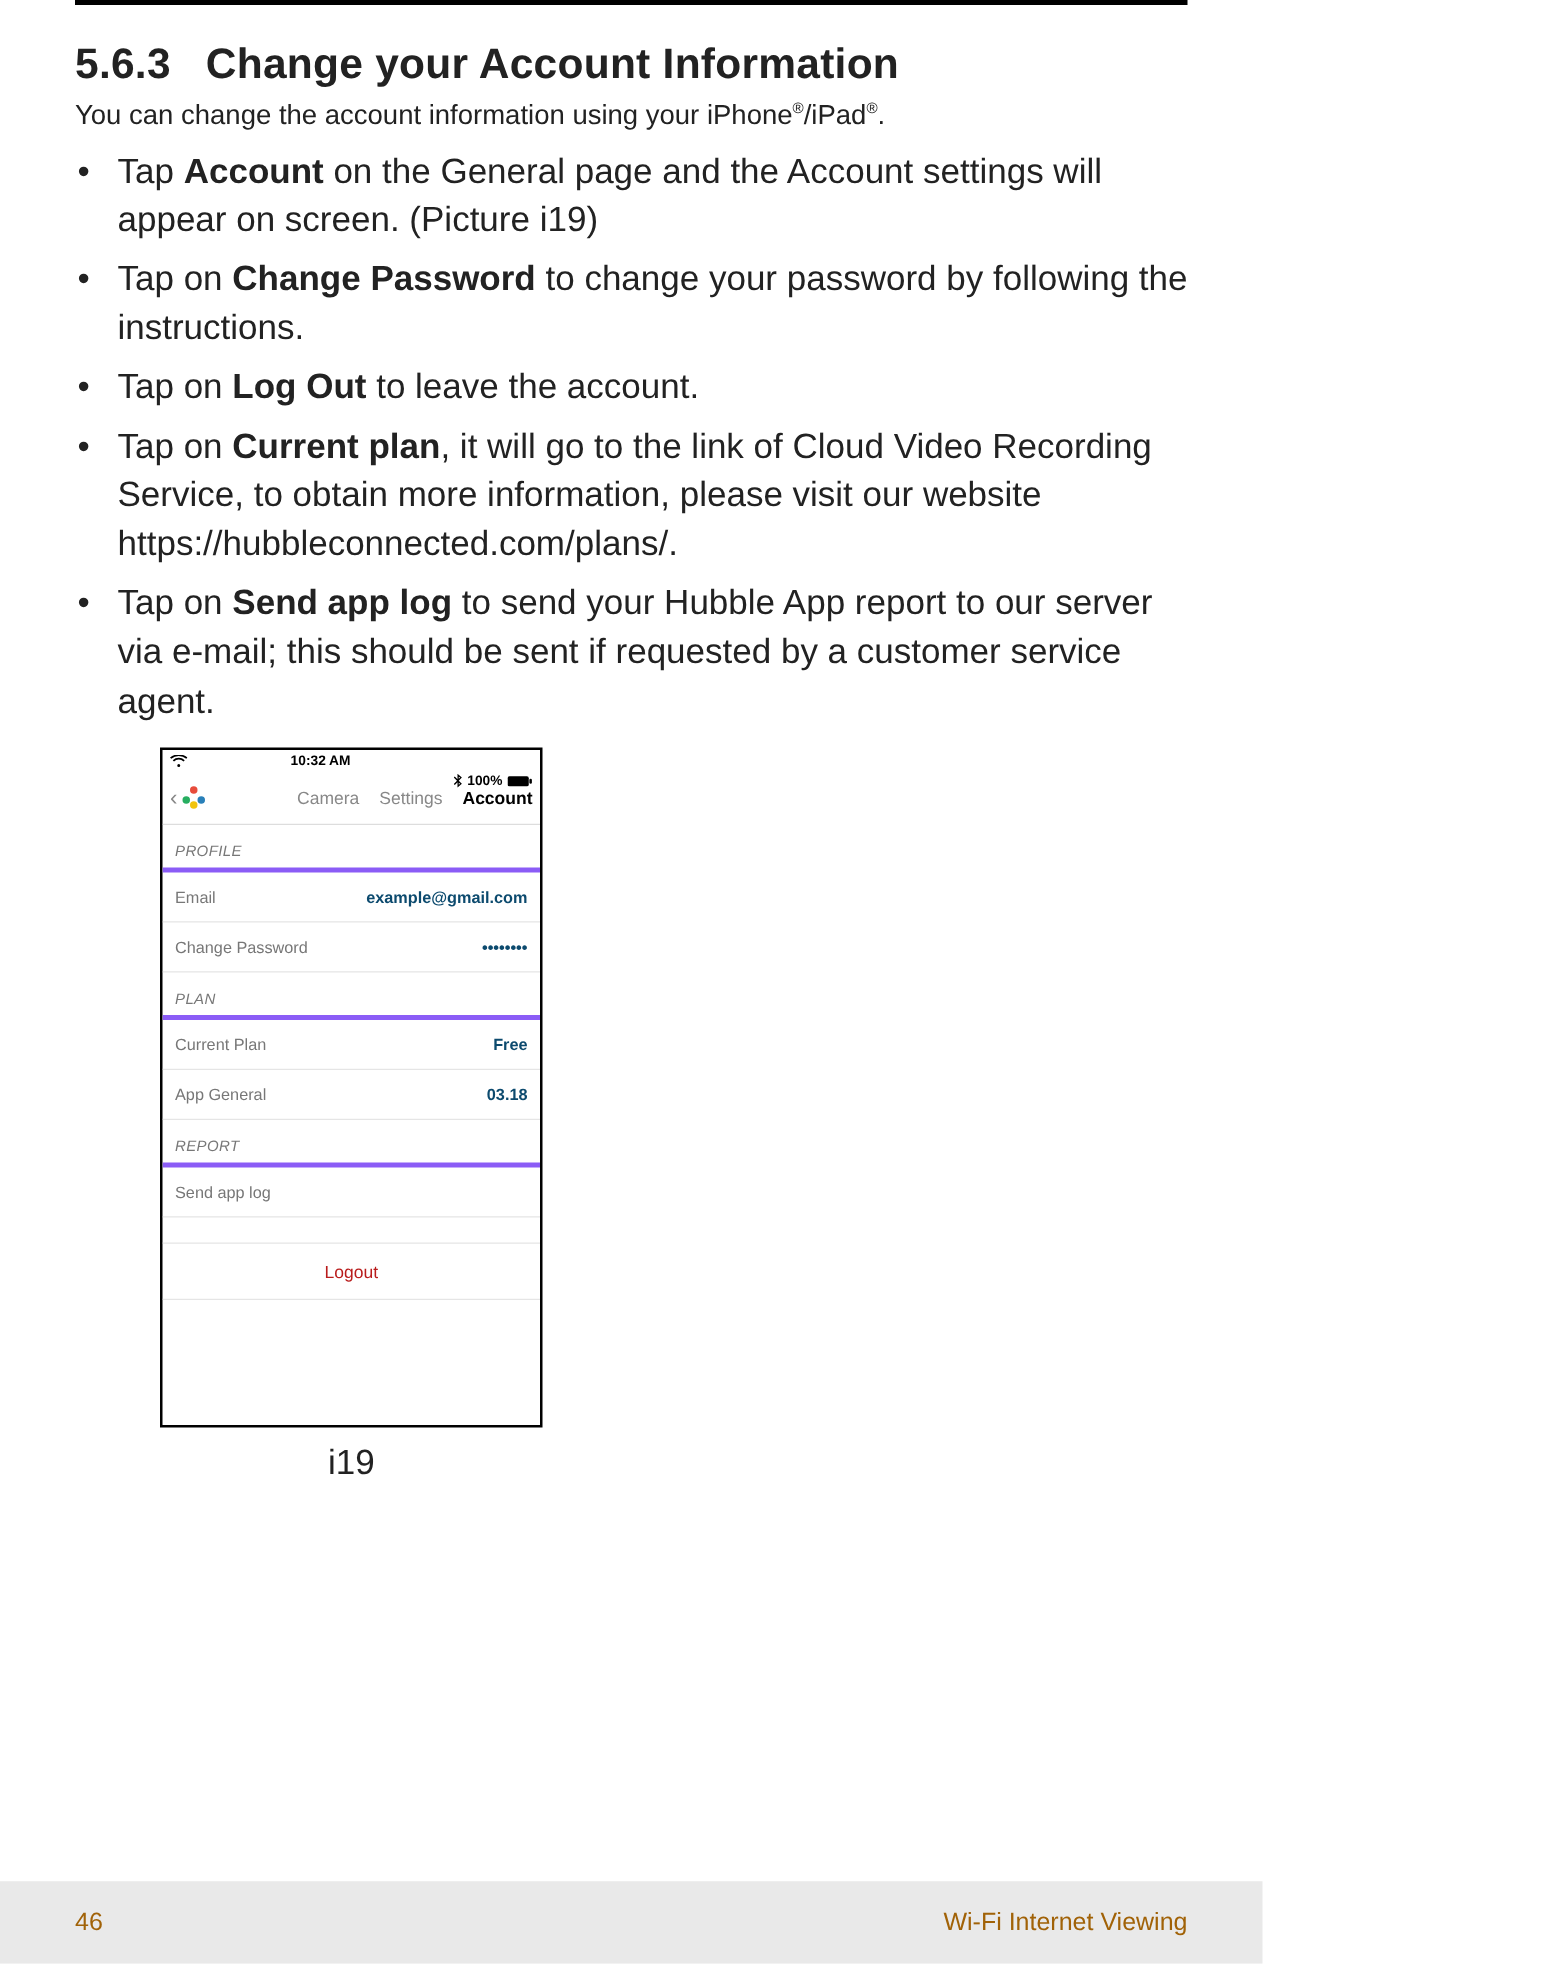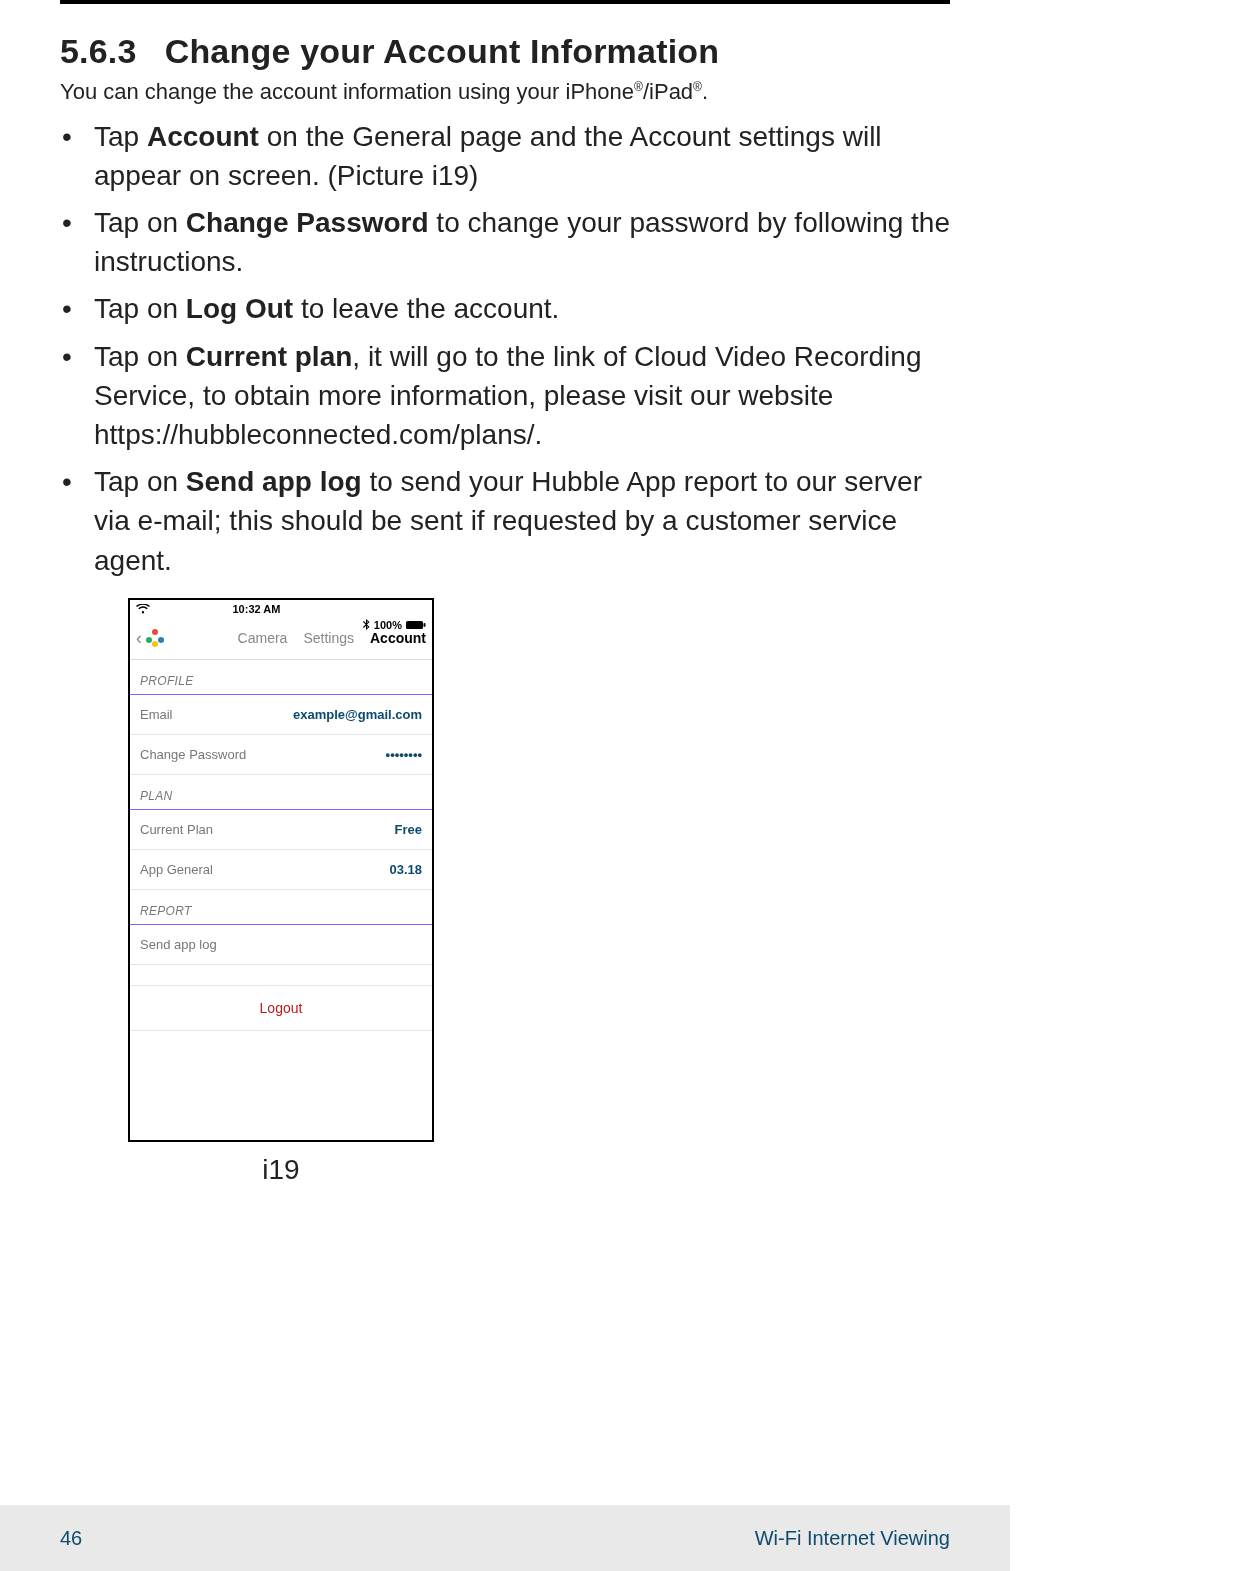"Email" .row { border-top: 1px solid #8b5cf6 -> 4px solid #8b5cf6 }
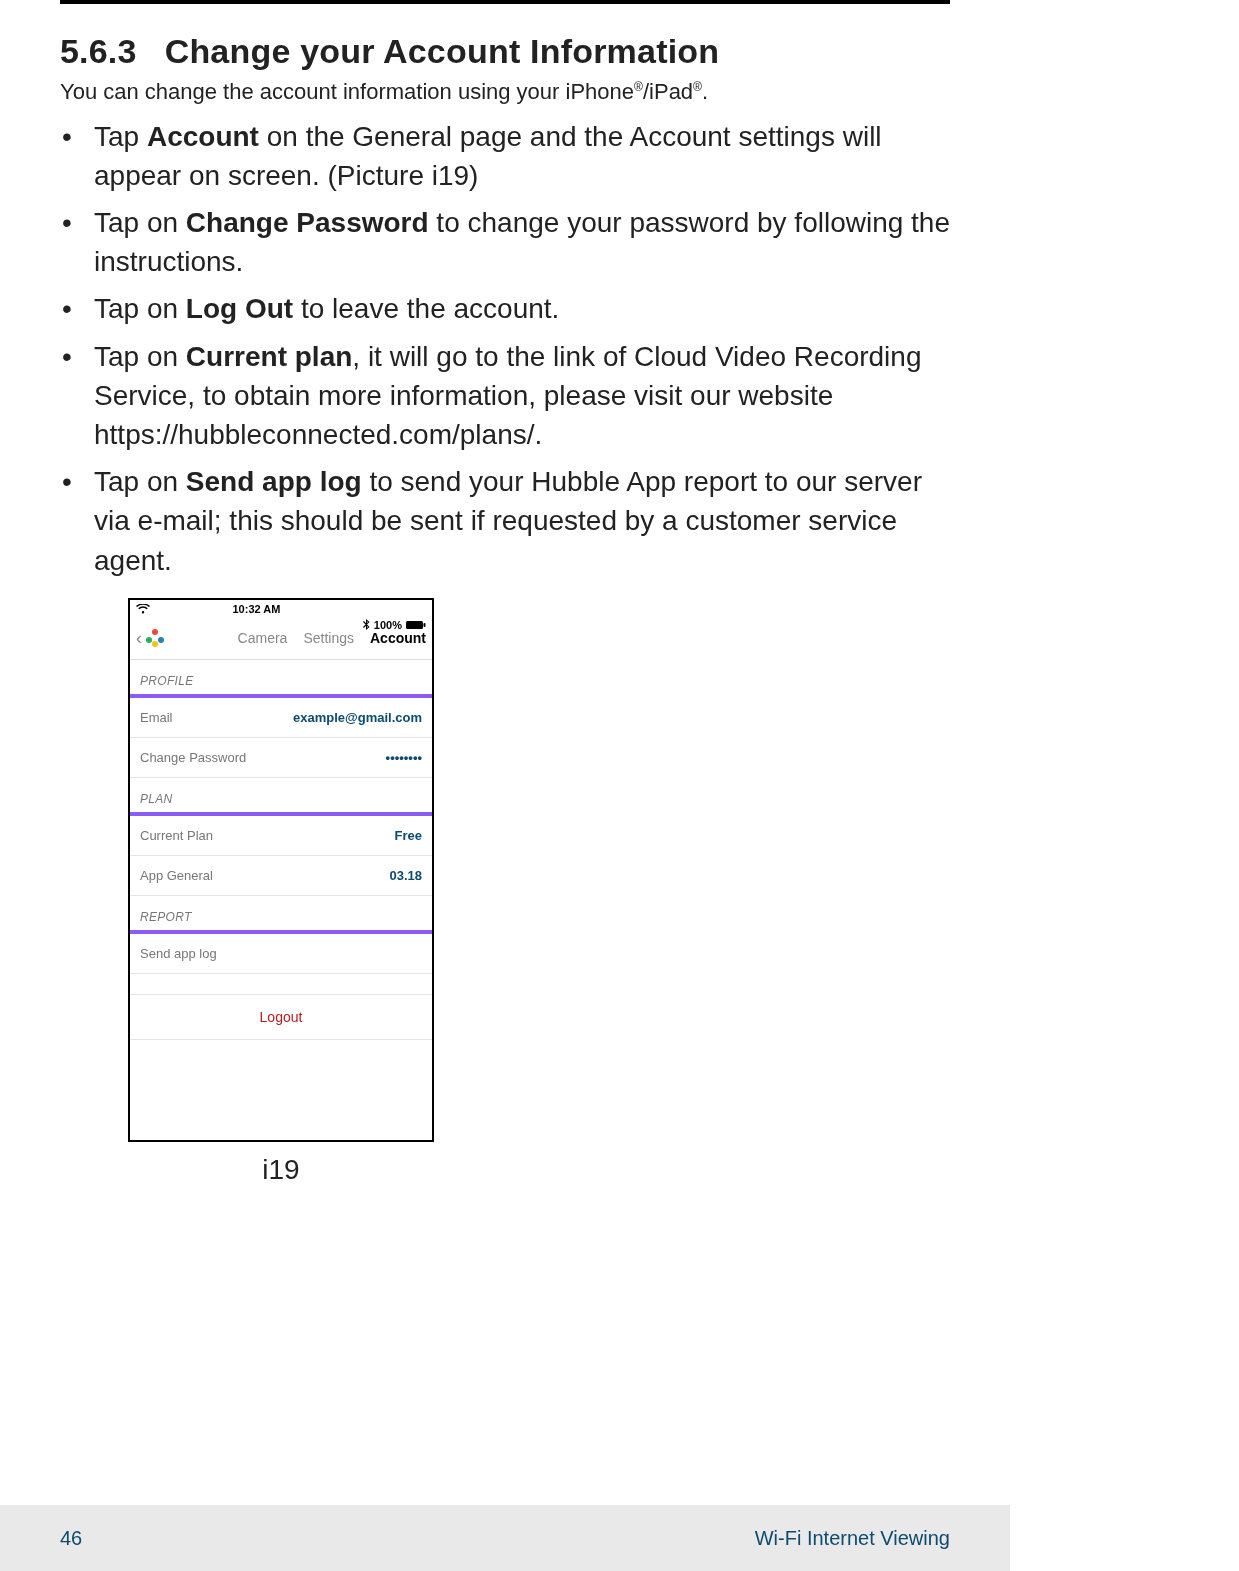"46" .footer { color: #0c4a6e -> #a16207 }
